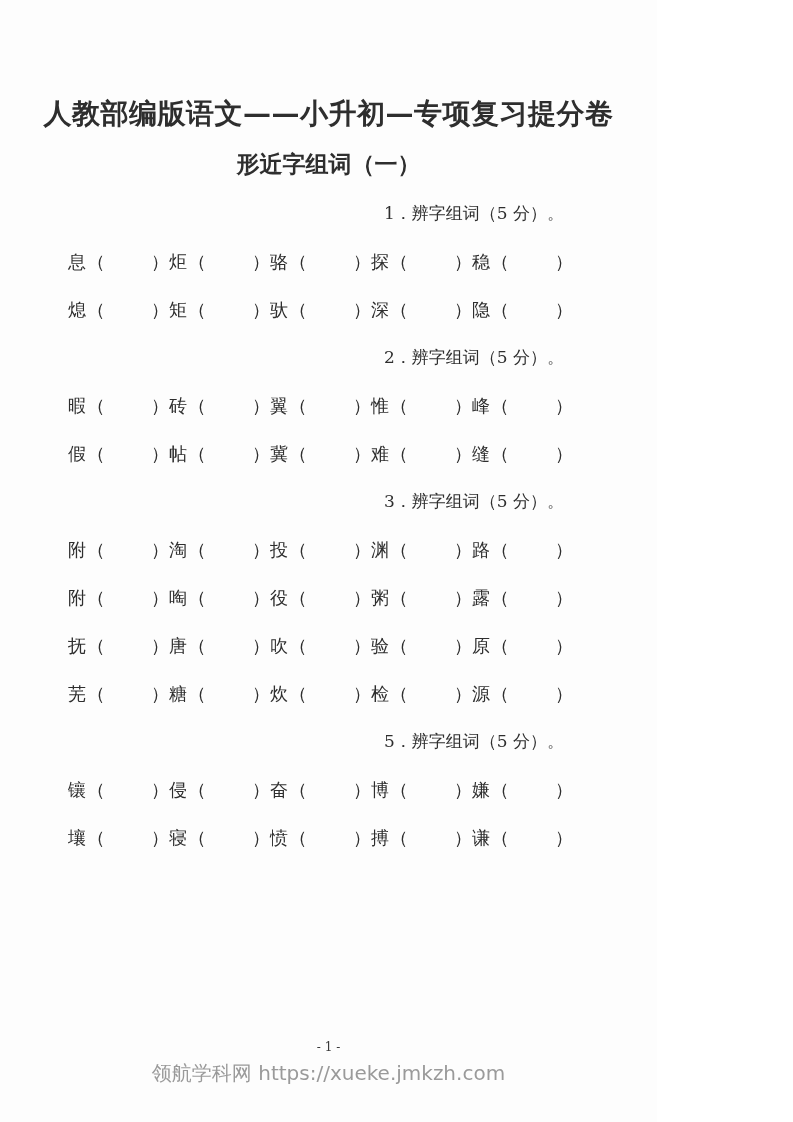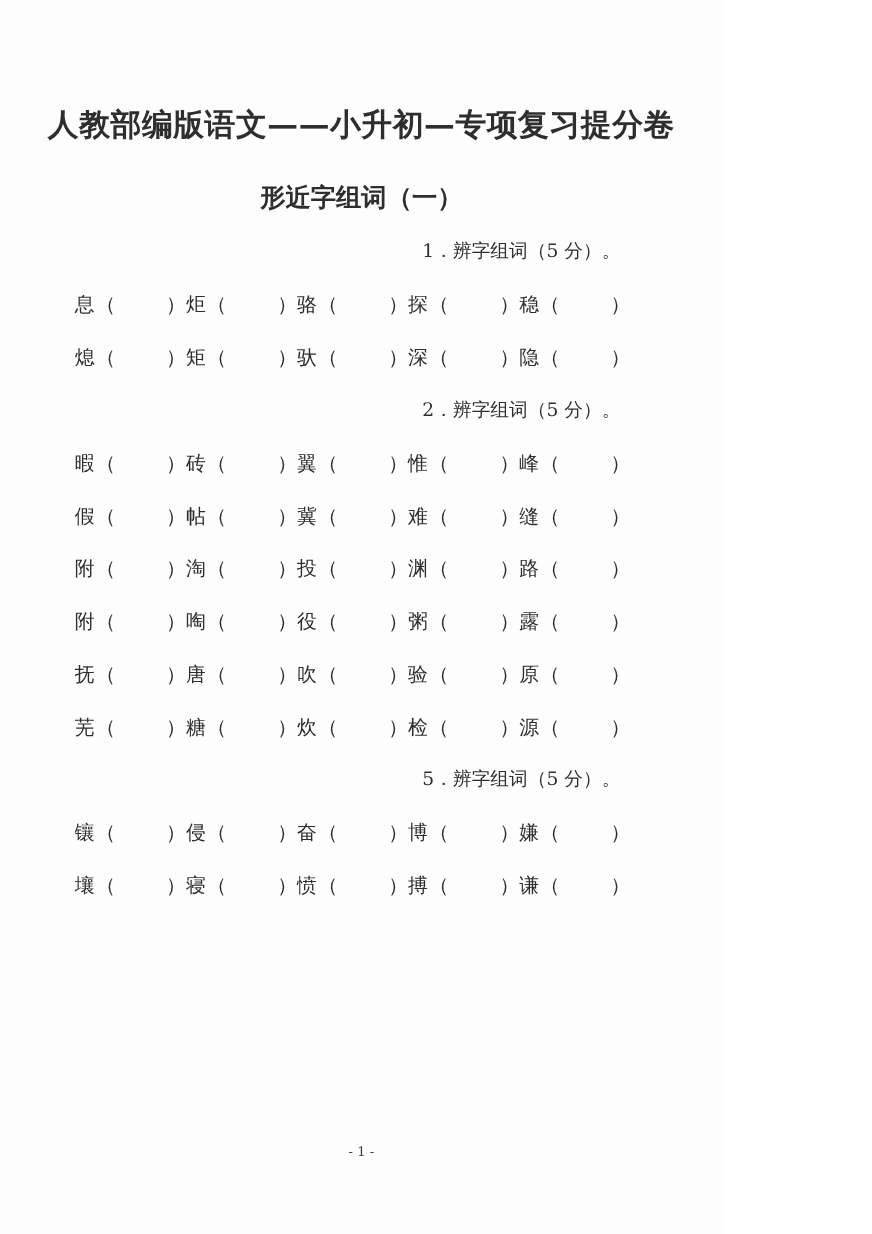"形近字组词（一）" .subtitle { margin-top: 36px -> 20px }
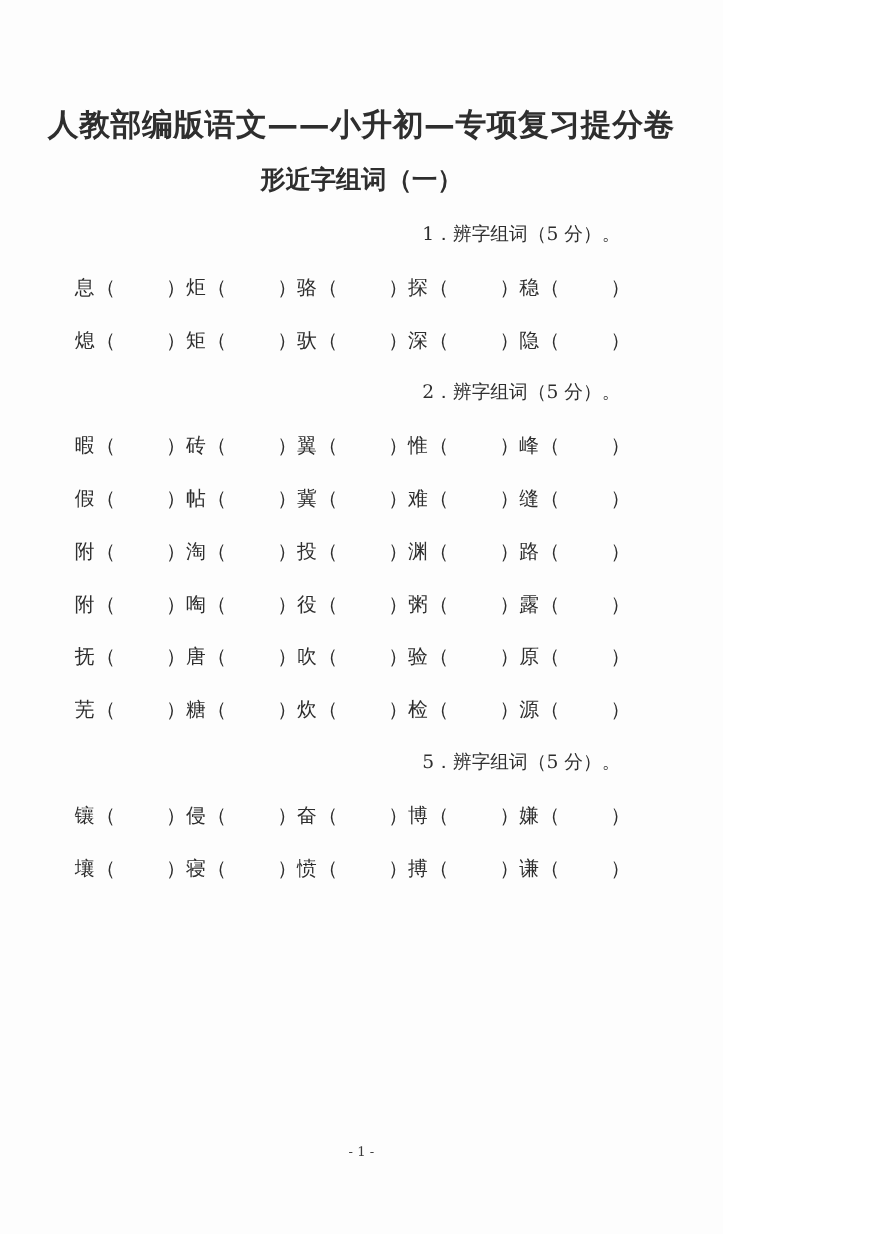"3．辨字组词（5 分）。" div.section-heading { html: none -> <div>3．辨字组词（5 分）。</div> }
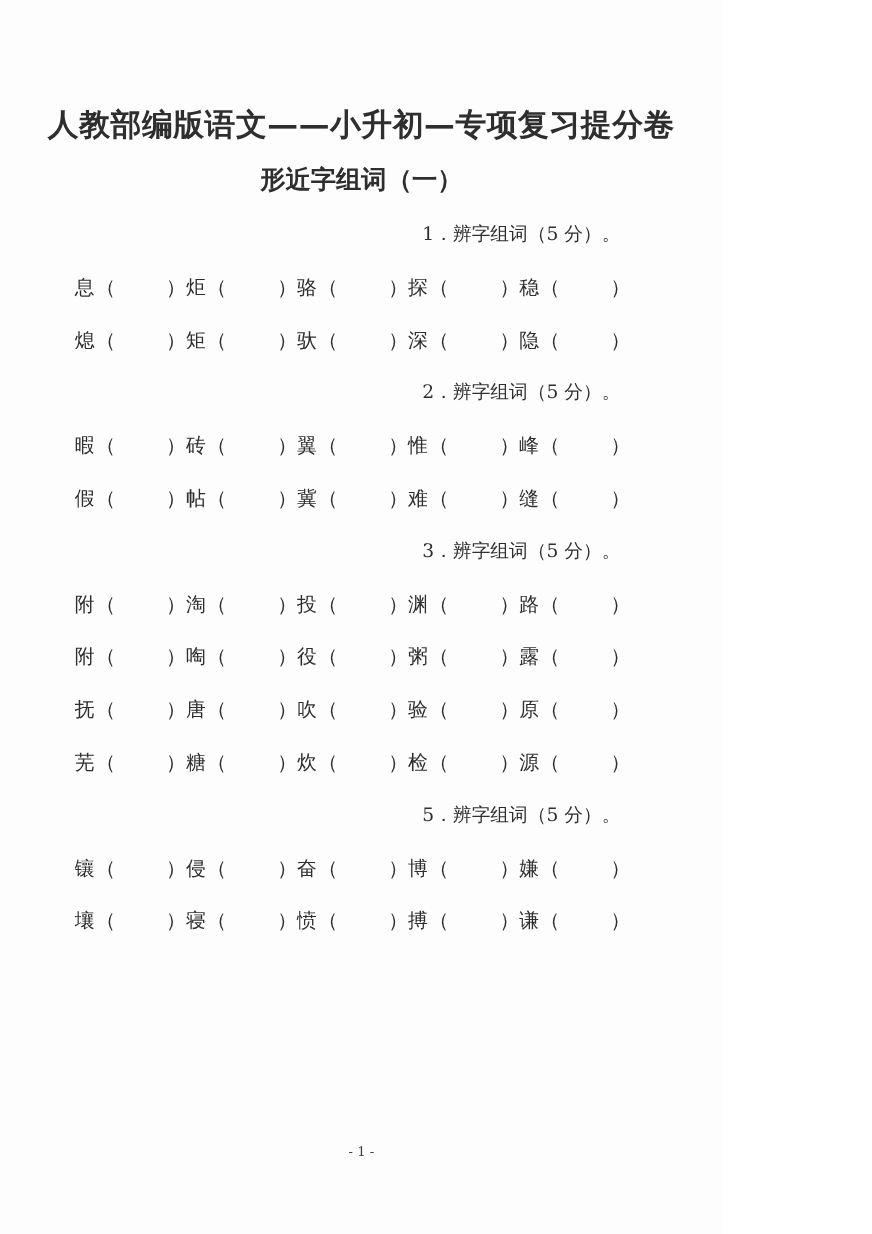"领航学科网 https://xueke.jmkzh.com" div.site-link { html: none -> <div>领航学科网 https://xueke.jmkzh.com</div> }
